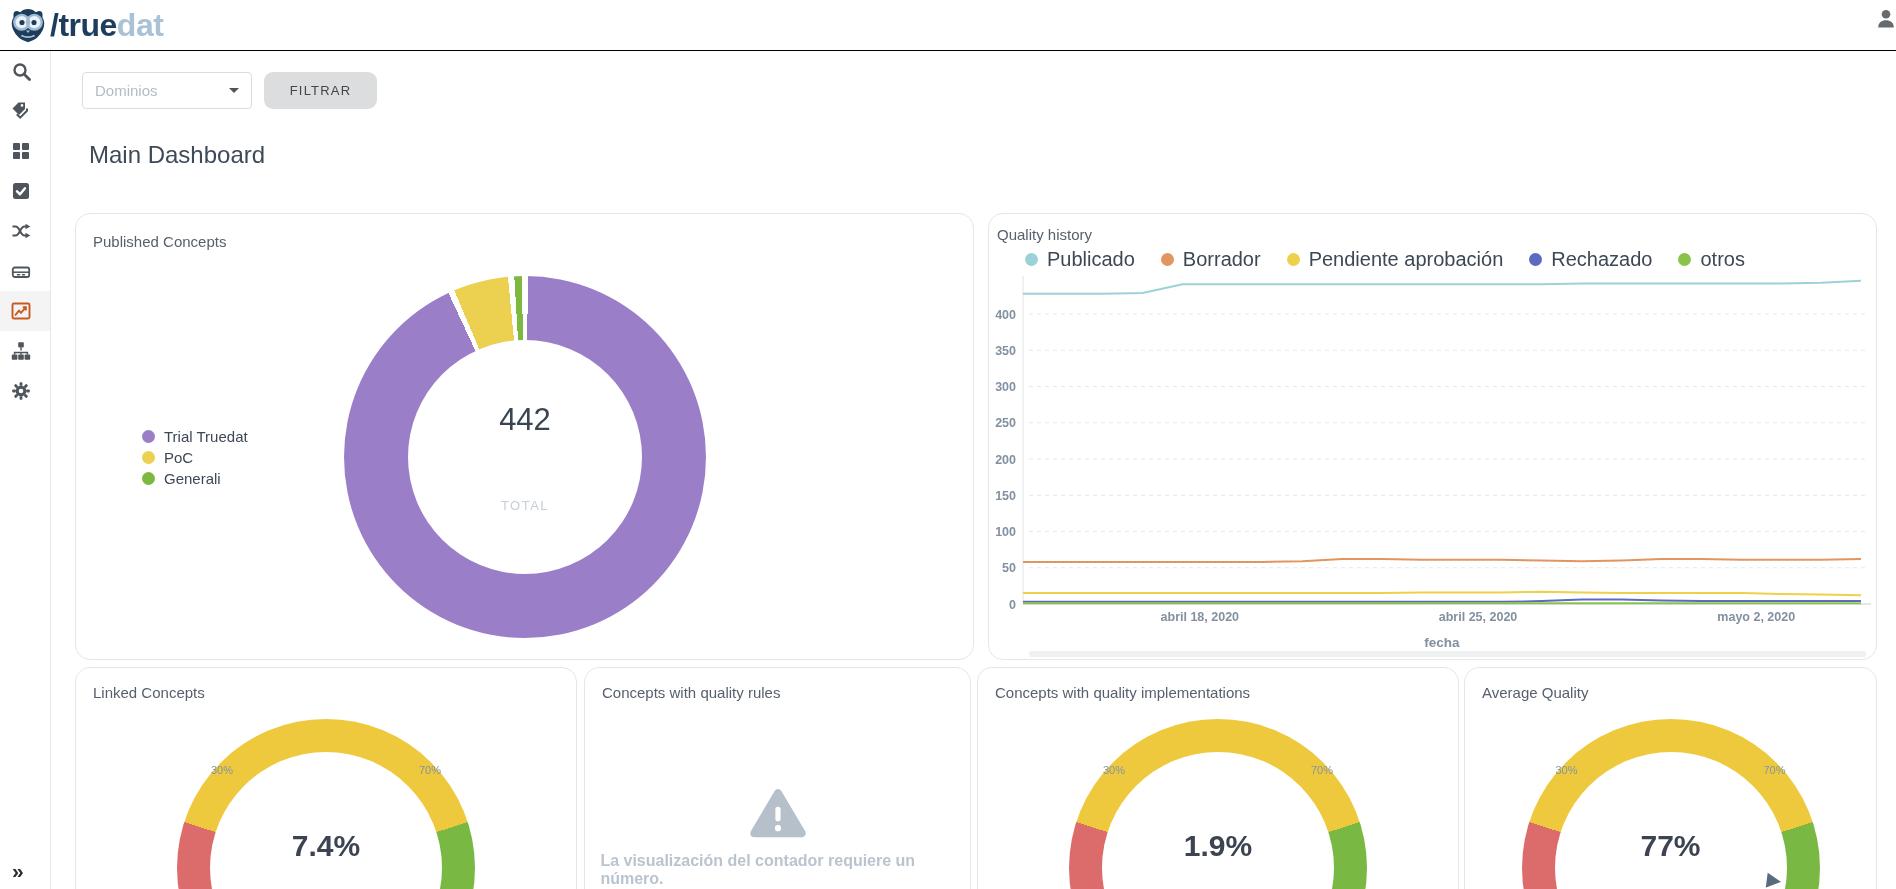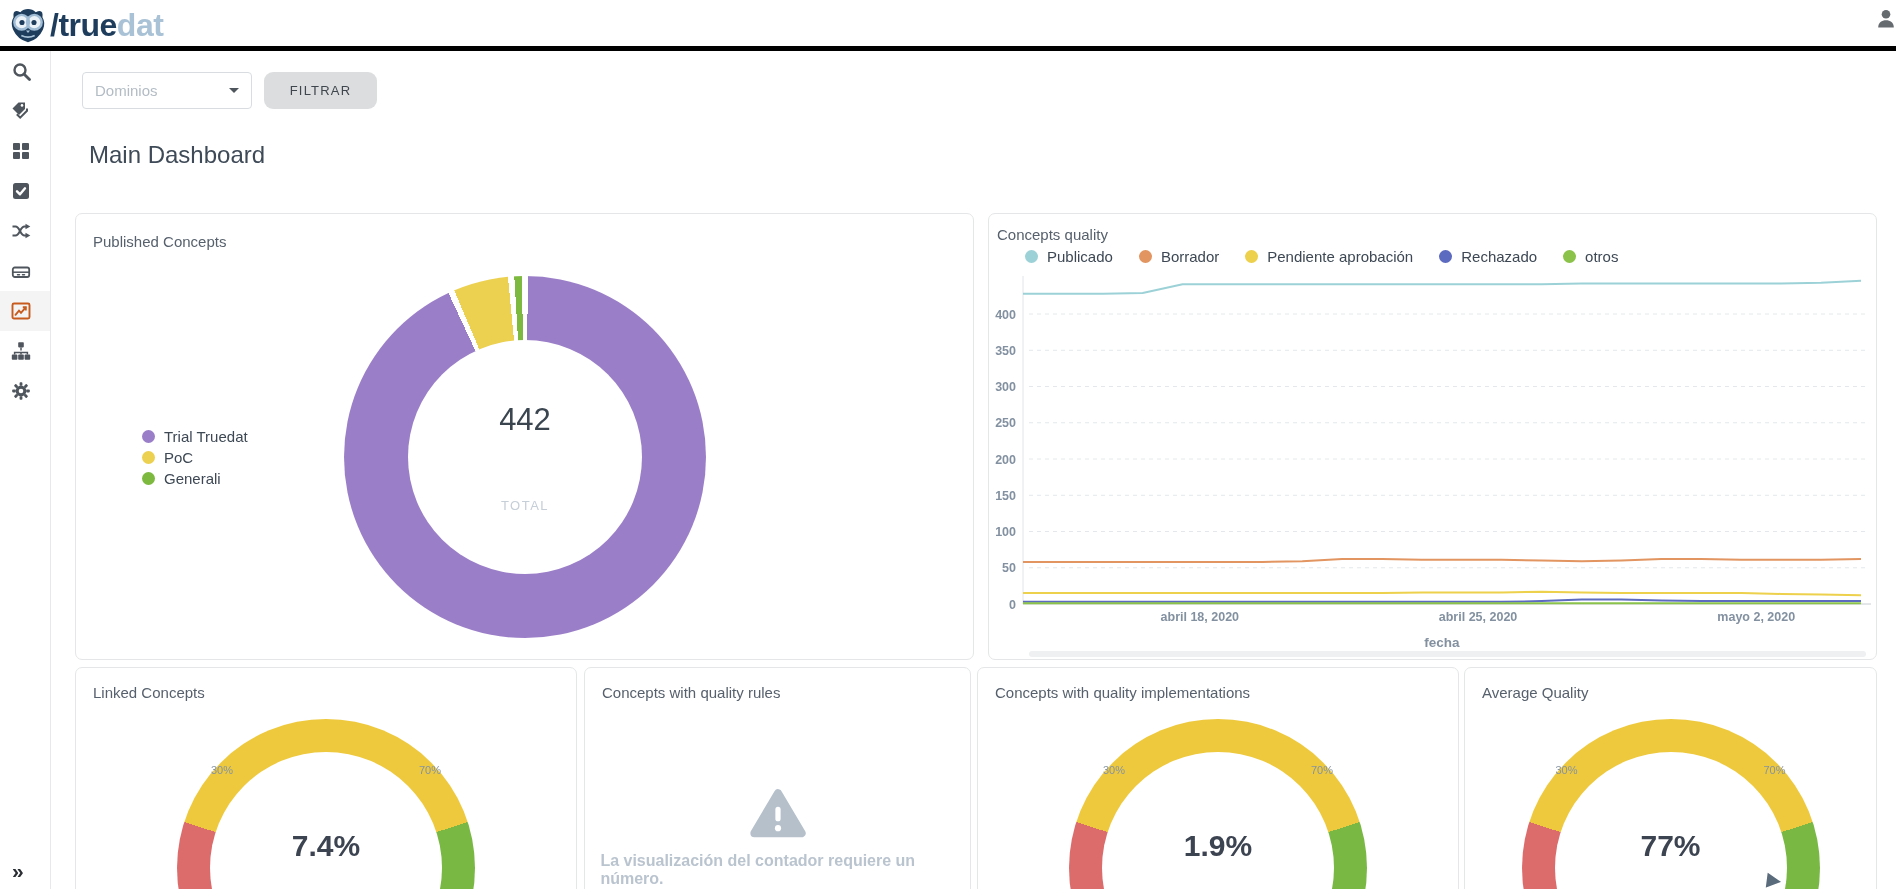"/truedat" .header { border-bottom: 5px solid #000000 -> 1px solid #000000 }
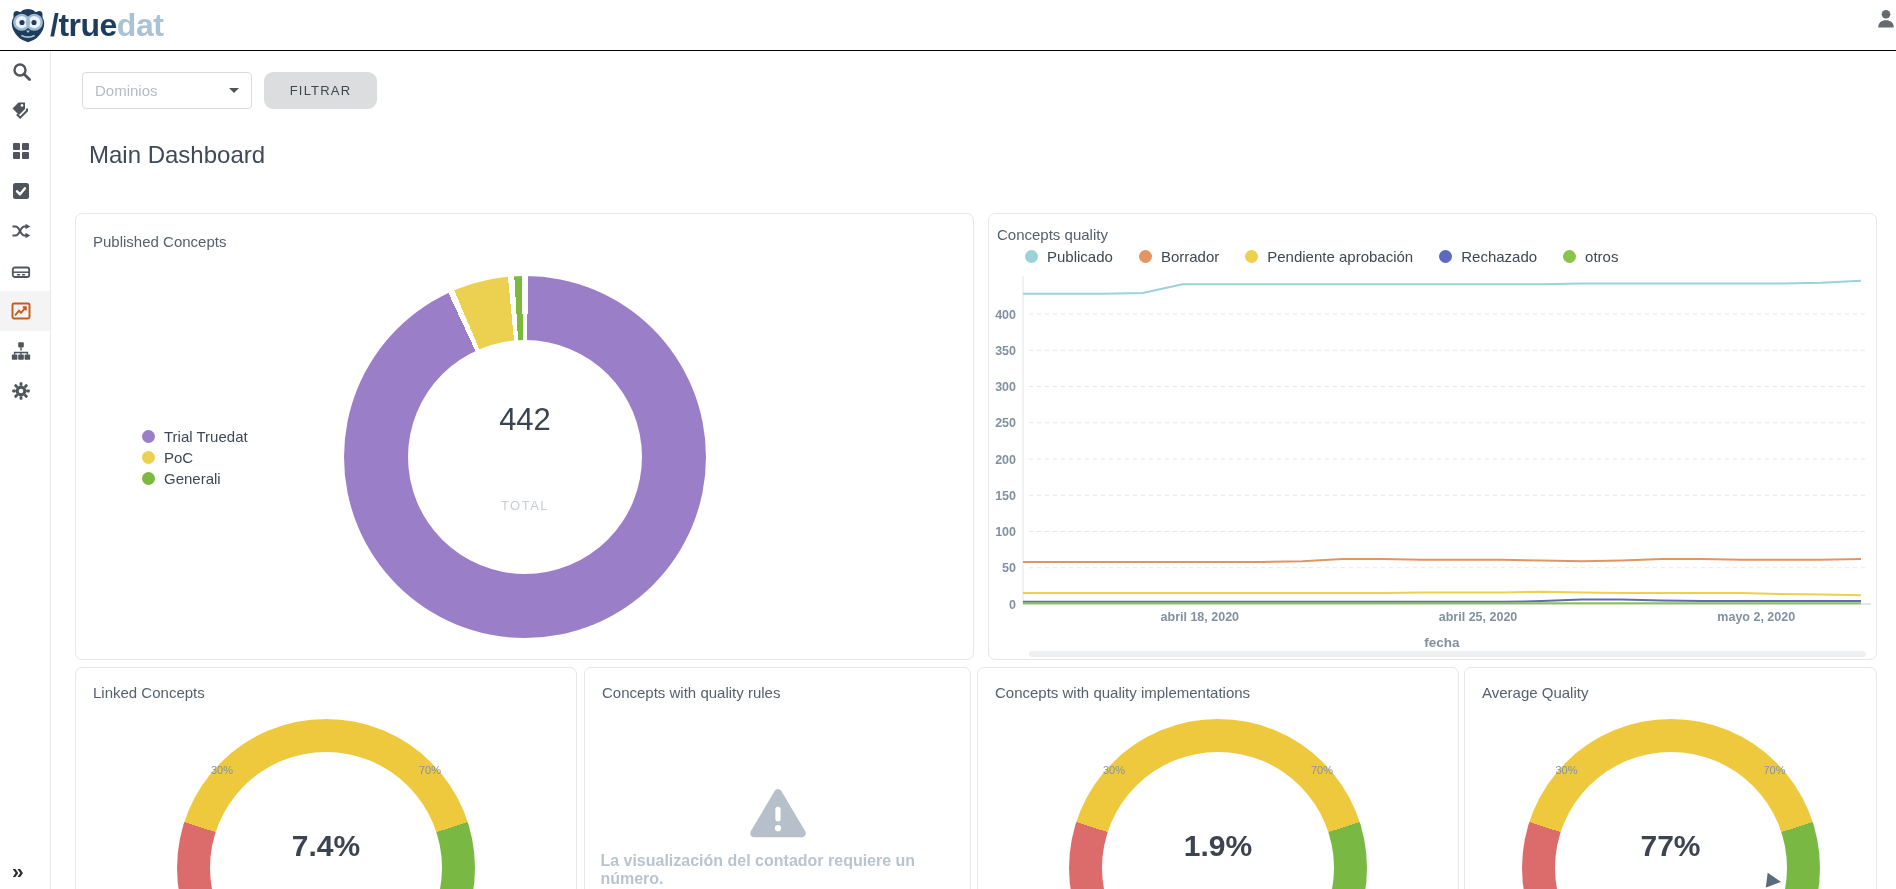"Published Concepts" .card { border-radius: 7px -> 15px }
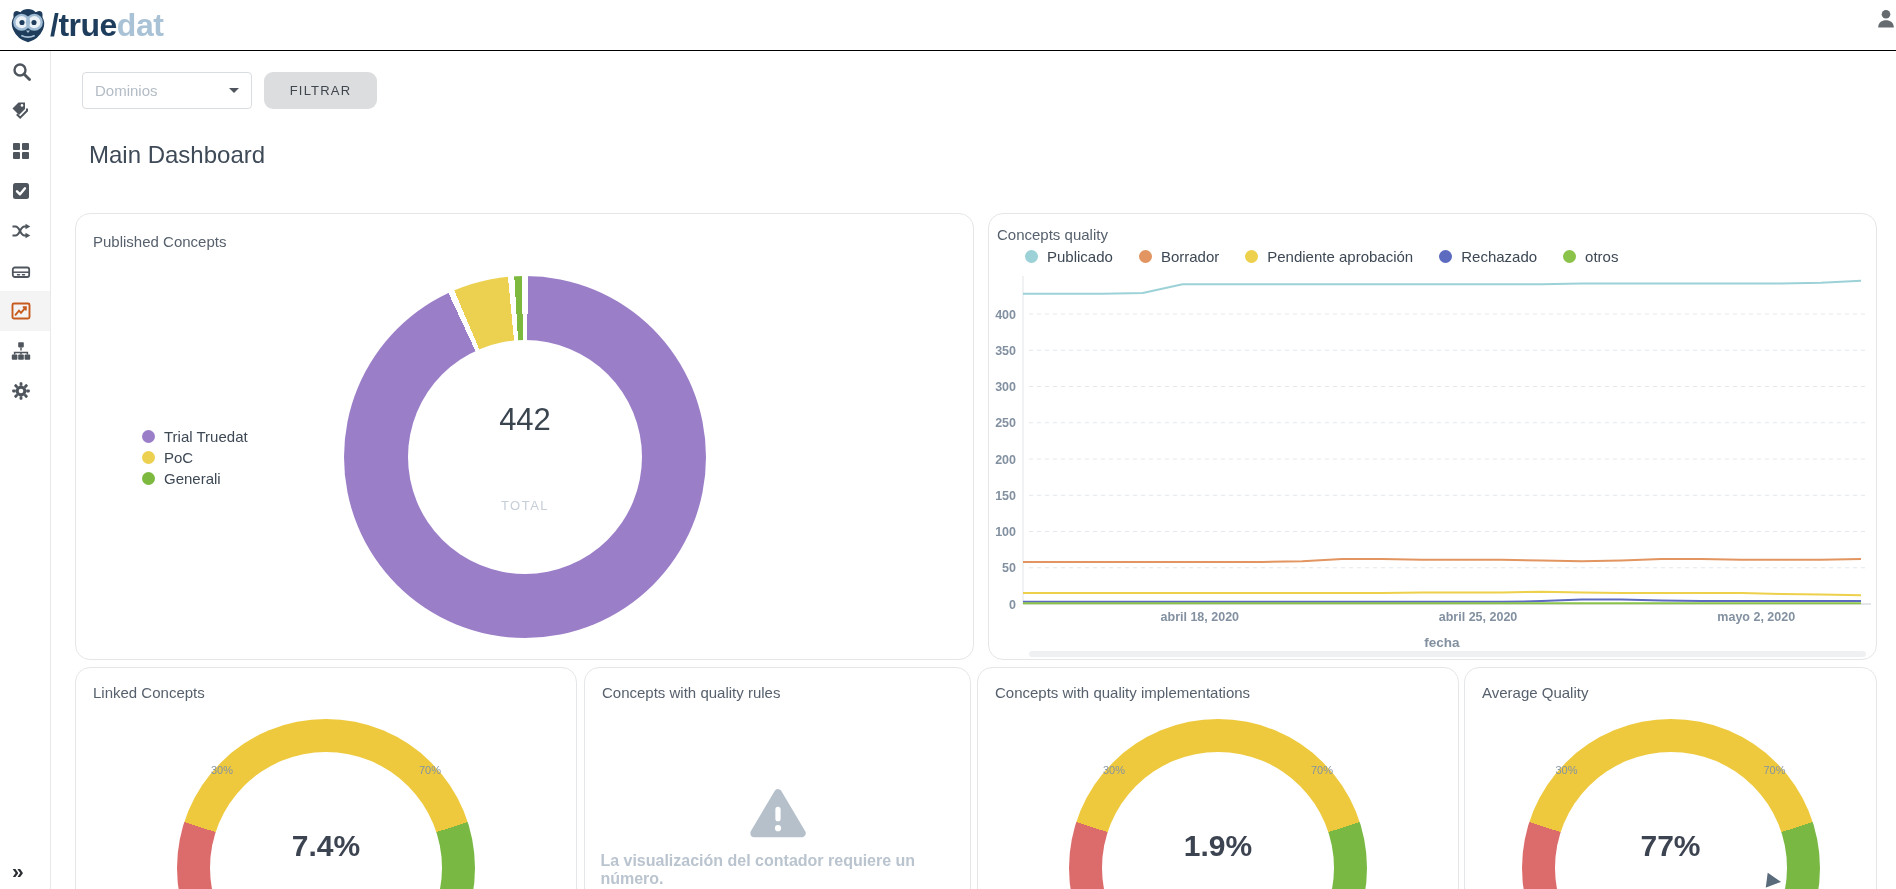"Concepts quality" div.card-title { text: Concepts quality -> Quality history }
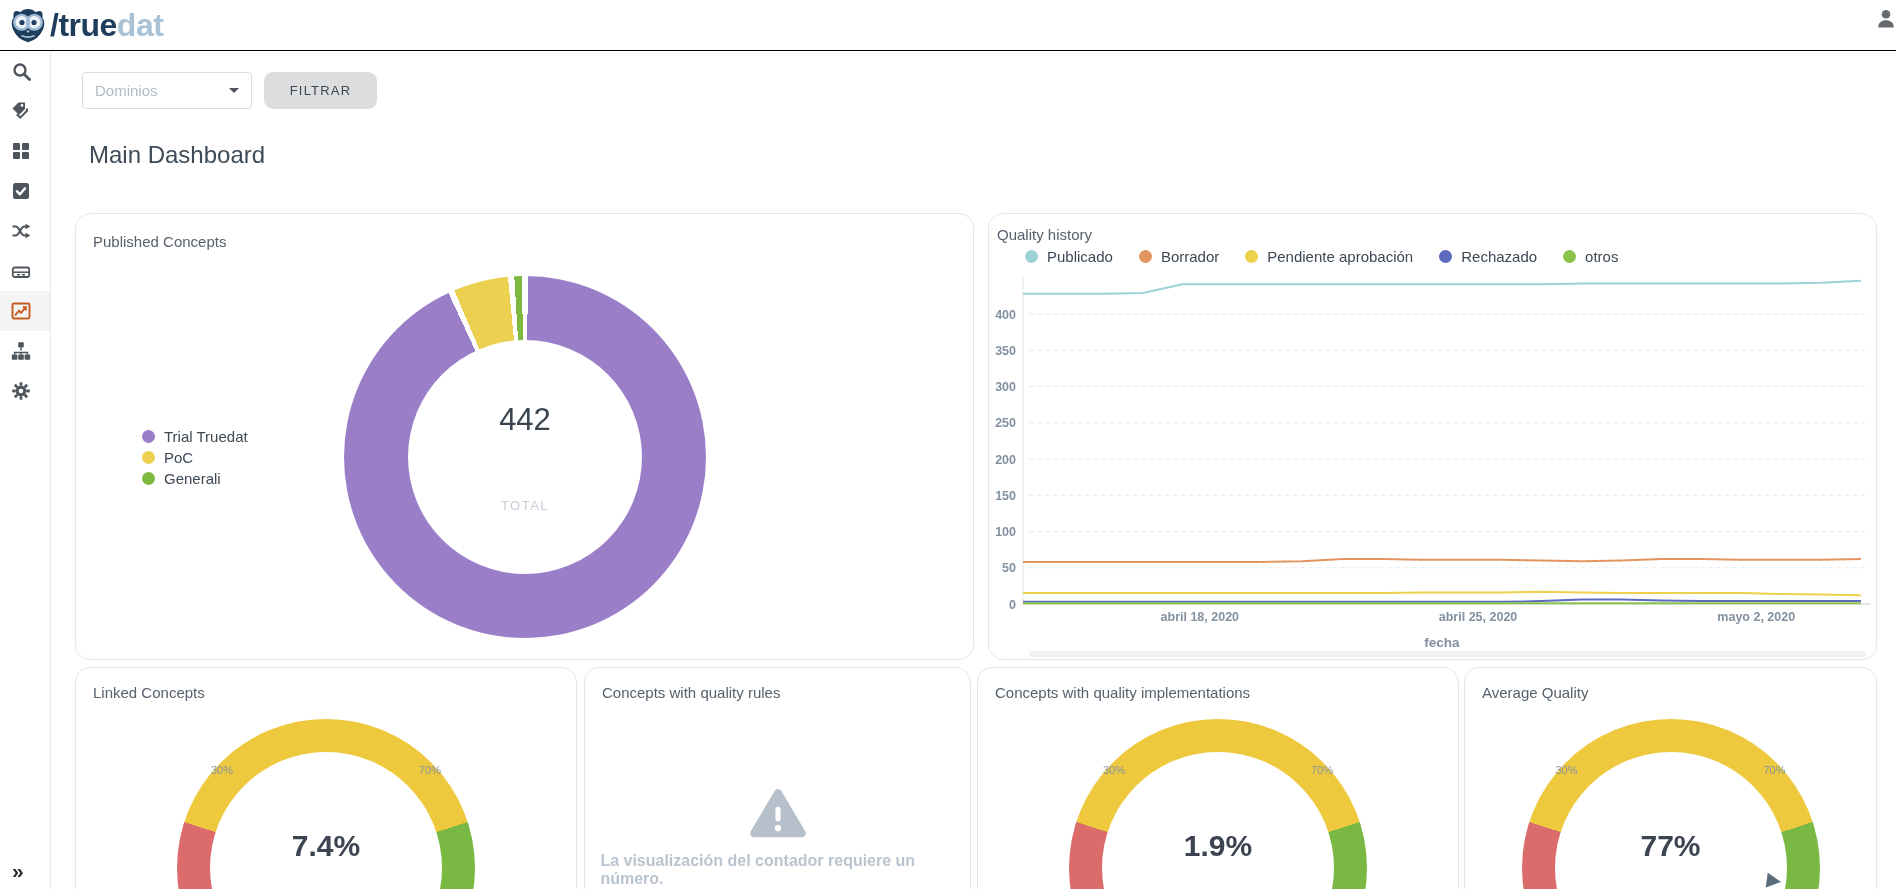"Publicado" .line-legend .leg-label { font-size: 15px -> 20px }
